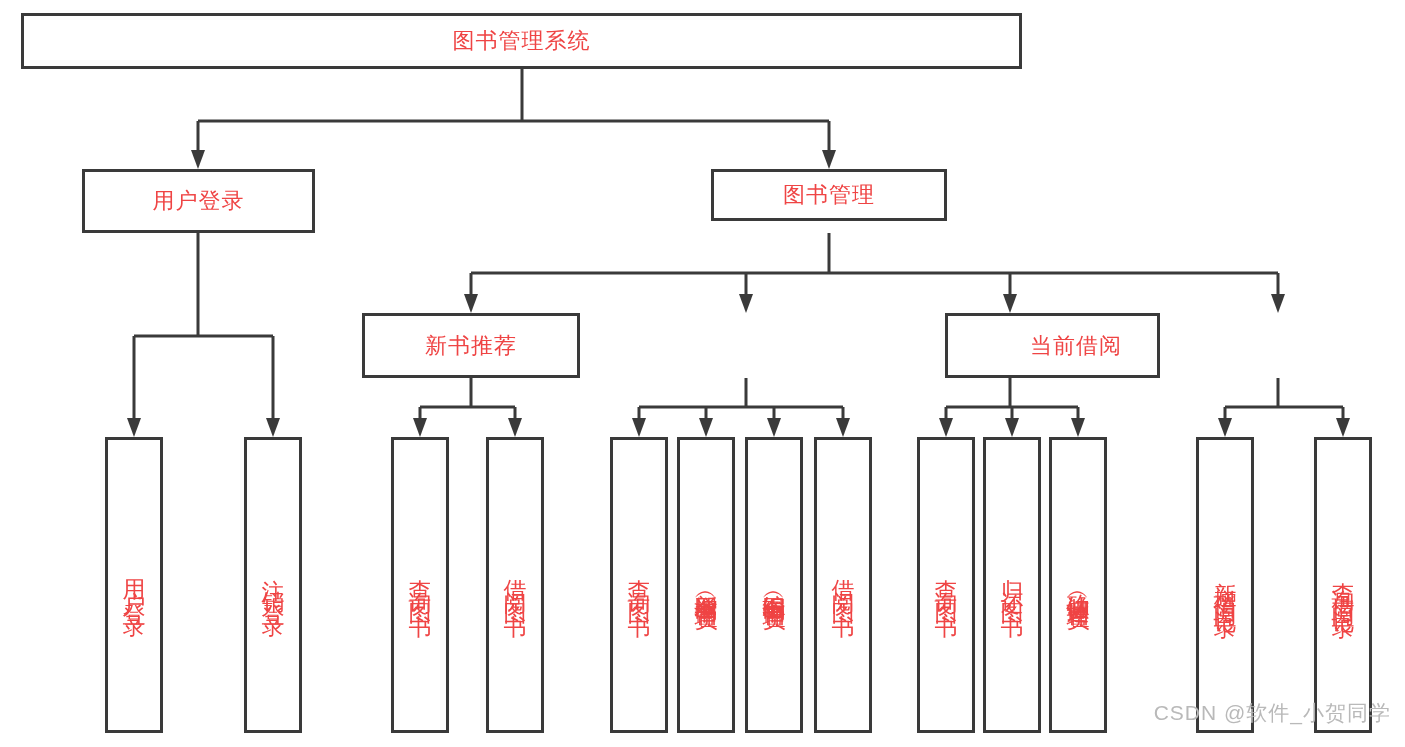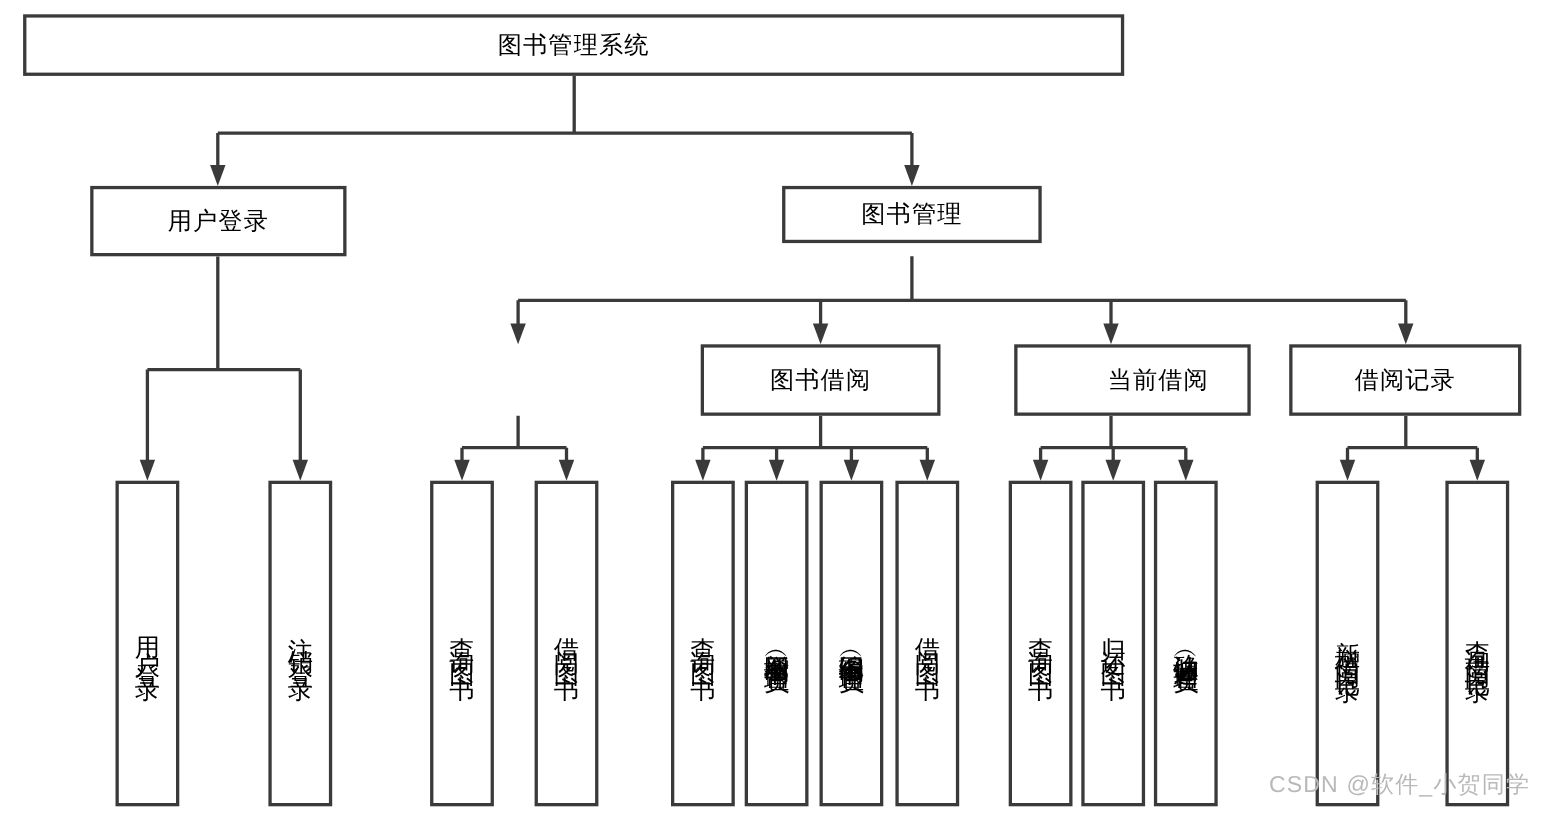"图书管理系统" .node { color: #000000 -> #ef4444 }
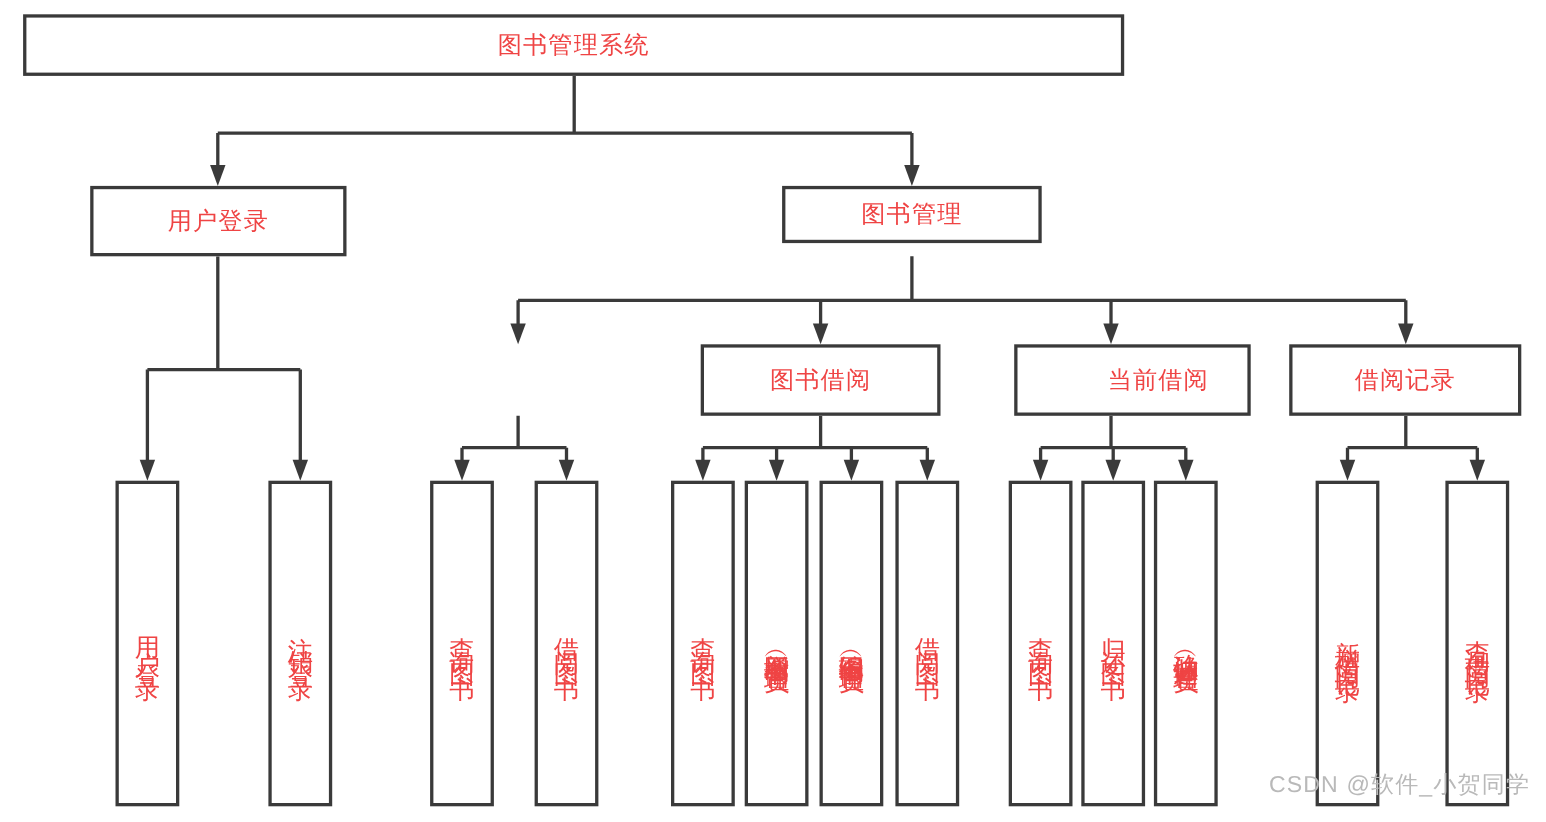"新书推荐" div.node { html: none -> <div> <span>新书推荐</span> </div> }
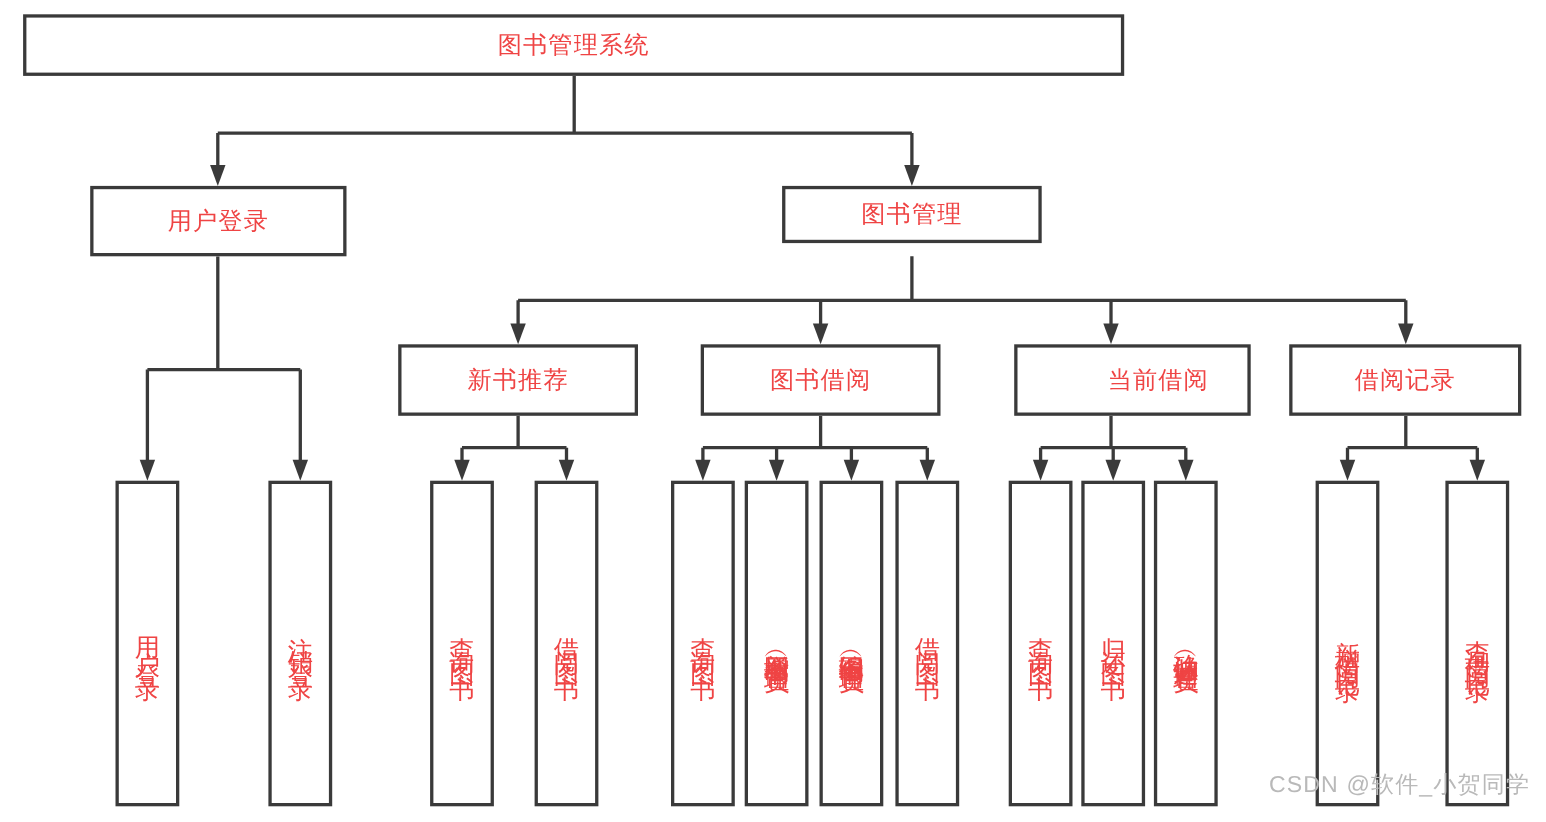"图书借阅" div.node { html: <div> <span>图书借阅</span> </div> -> none }
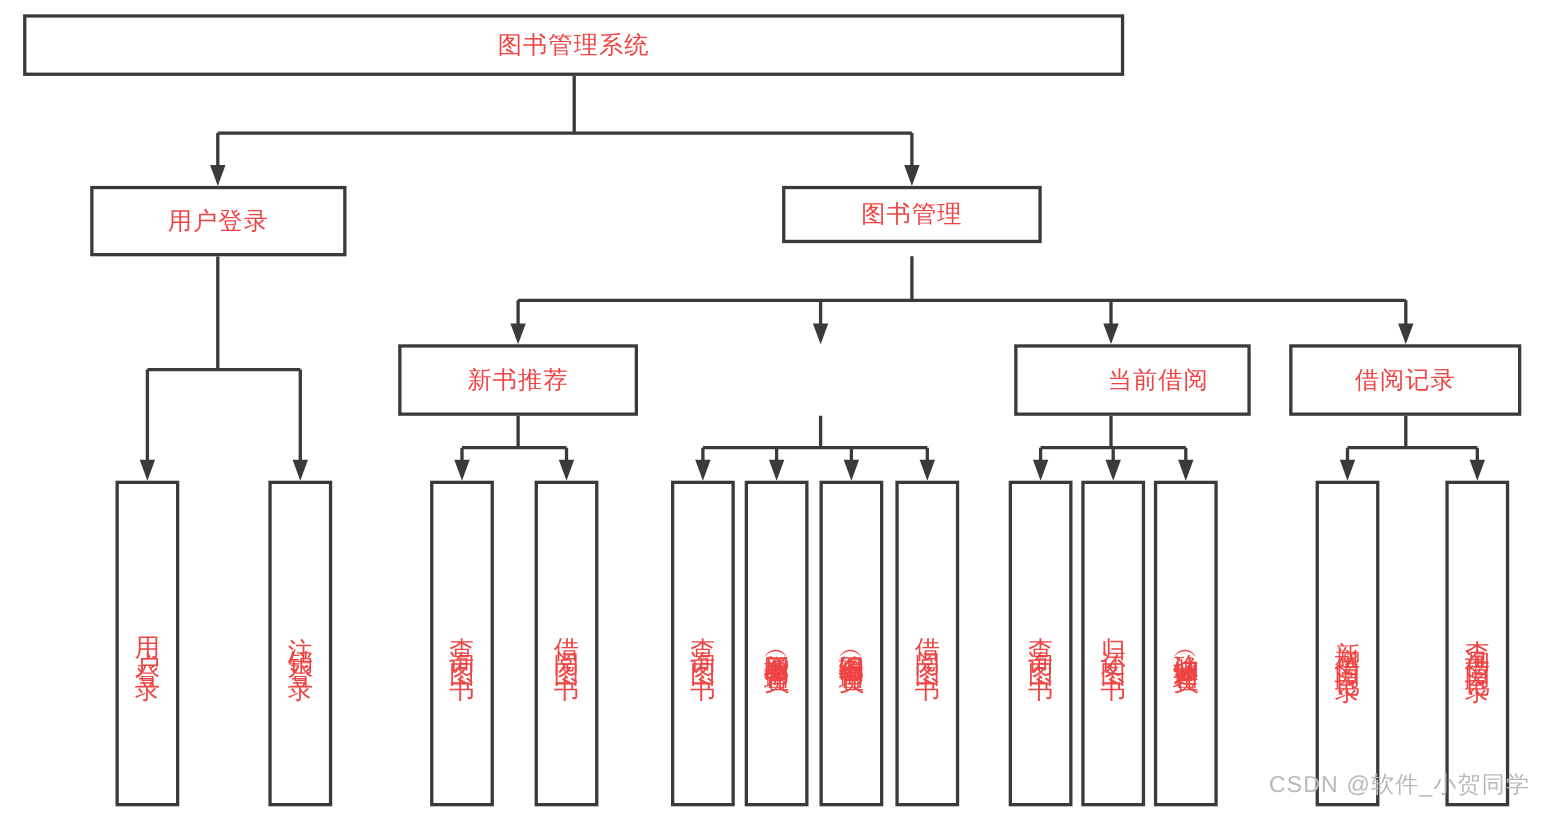"当前借阅" .n-l3c { left: 922px -> 945px }
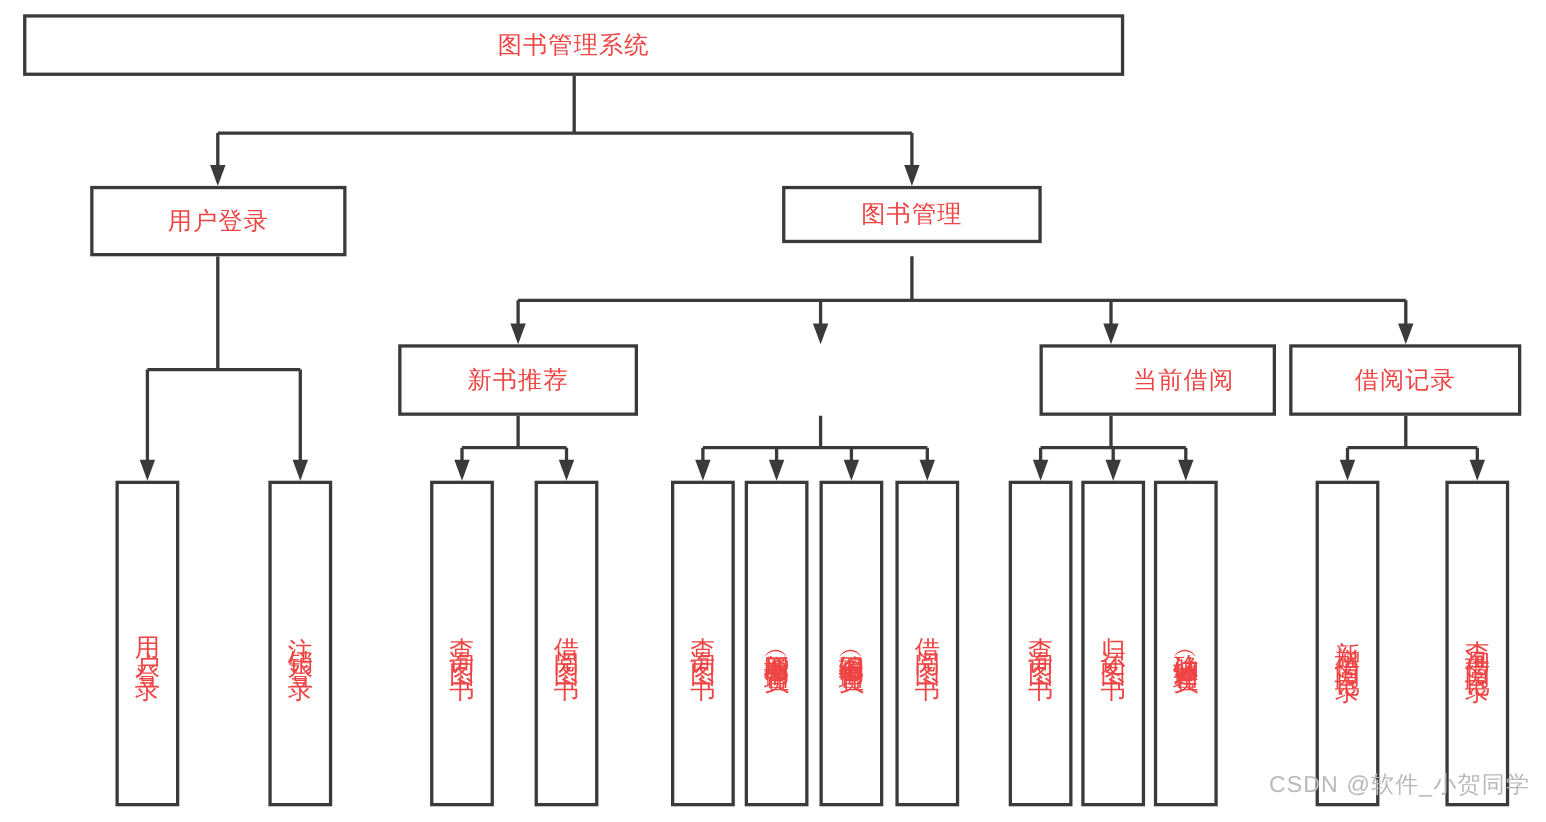"借阅记录" div.node { html: <div> <span>借阅记录</span> </div> -> none }
